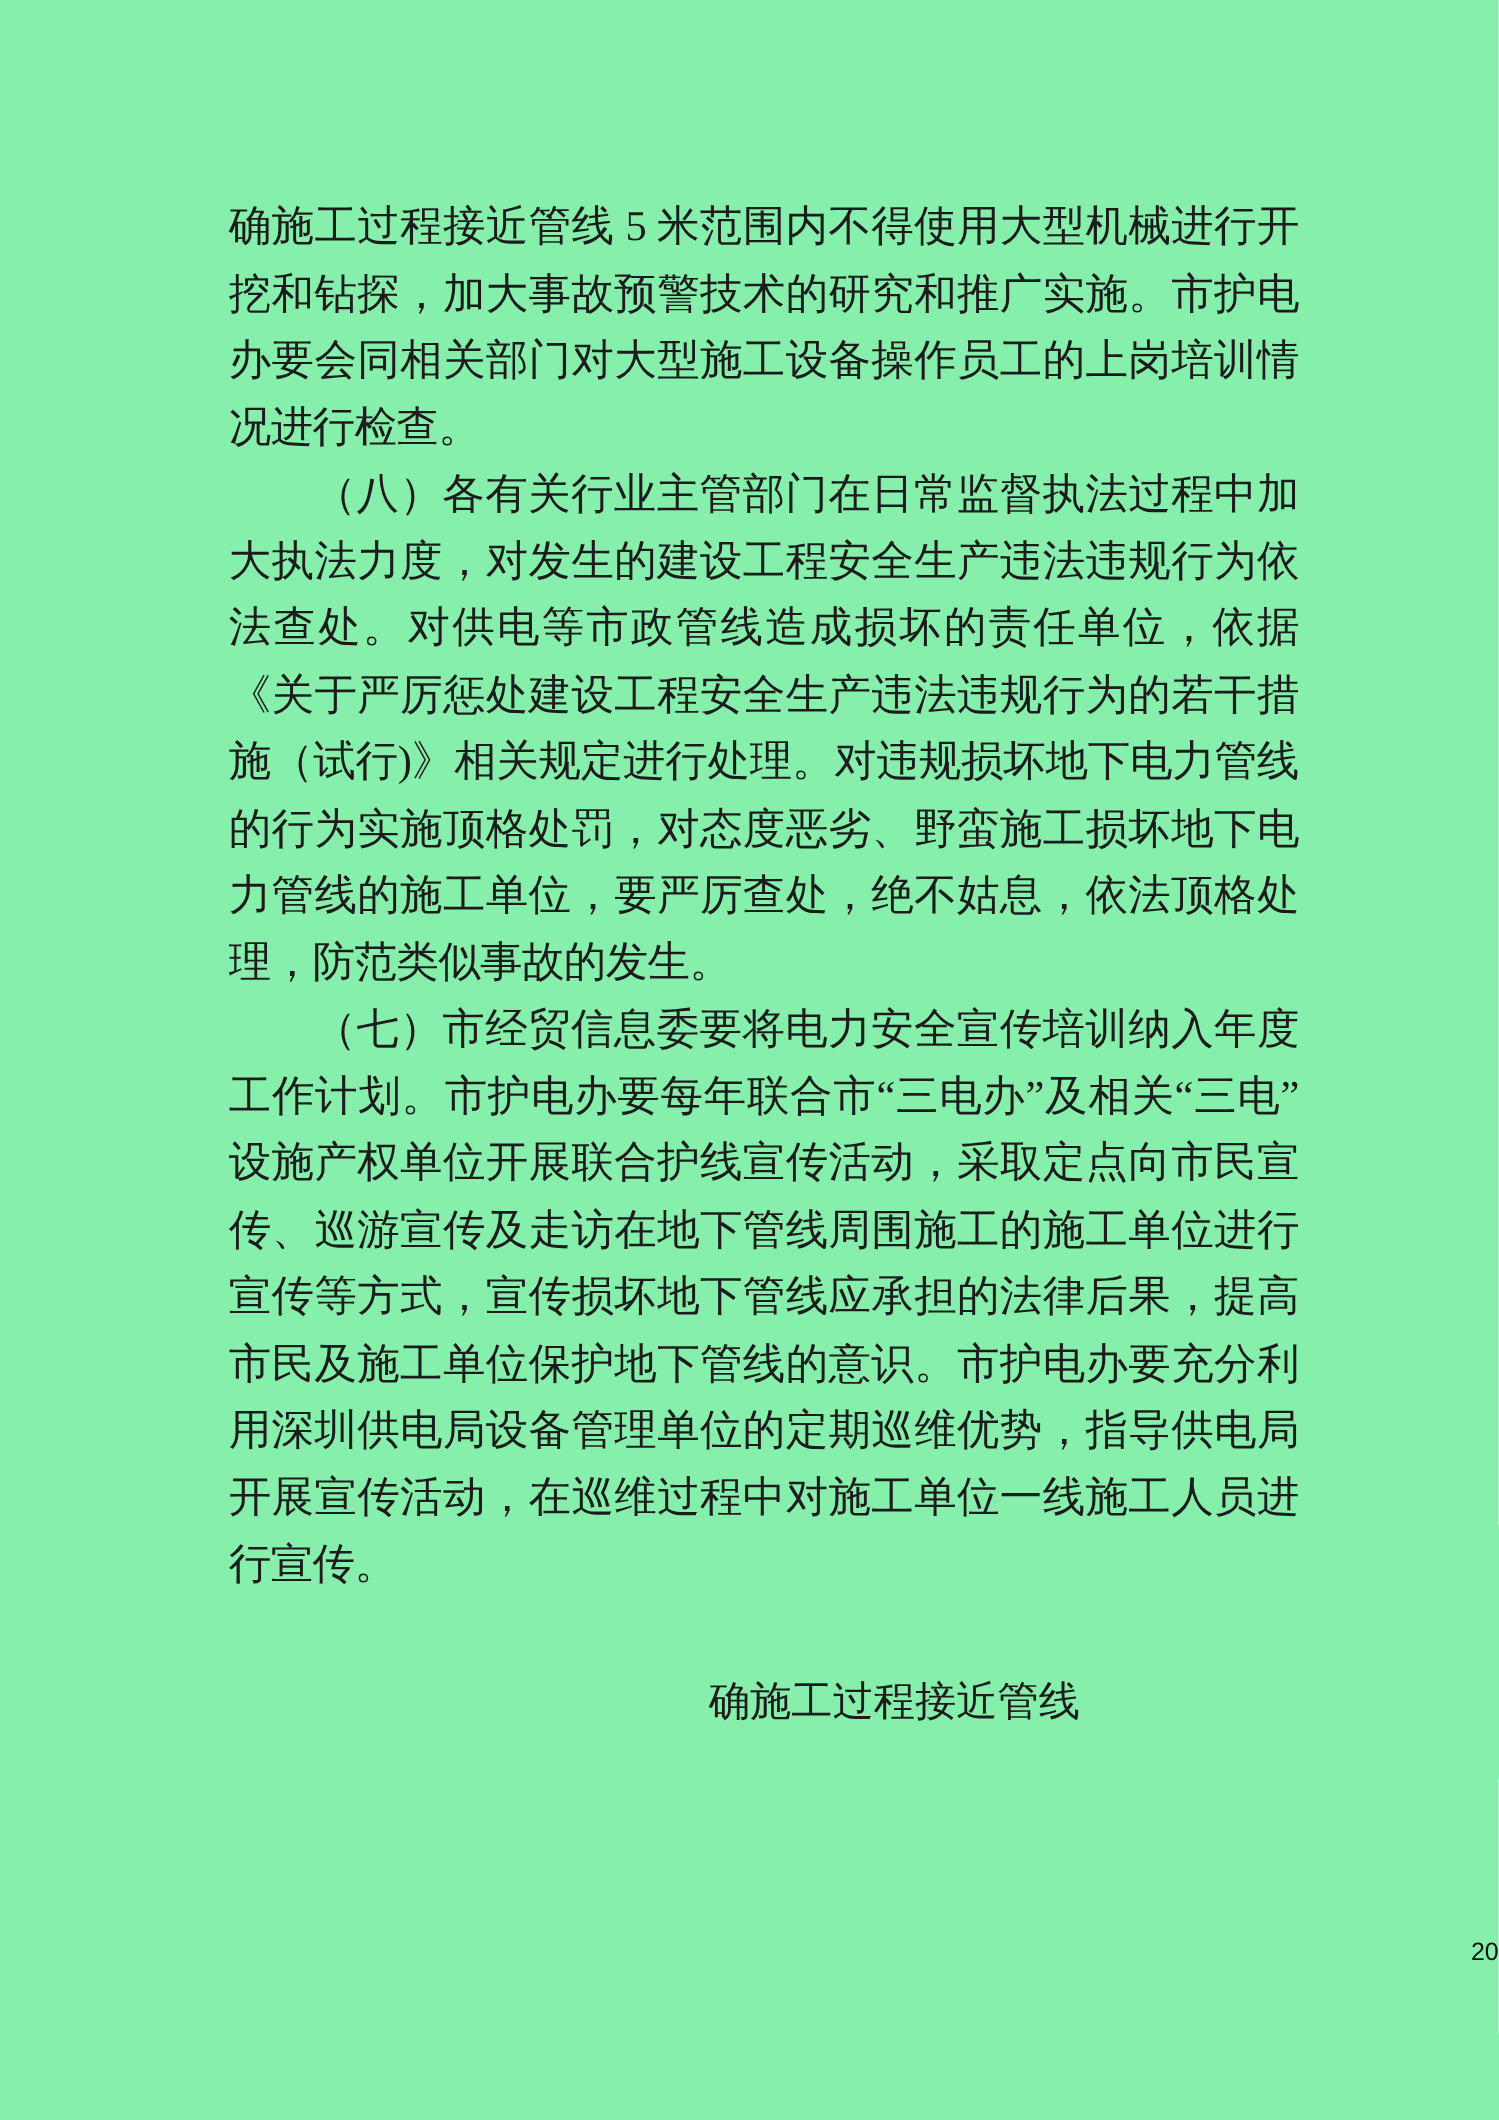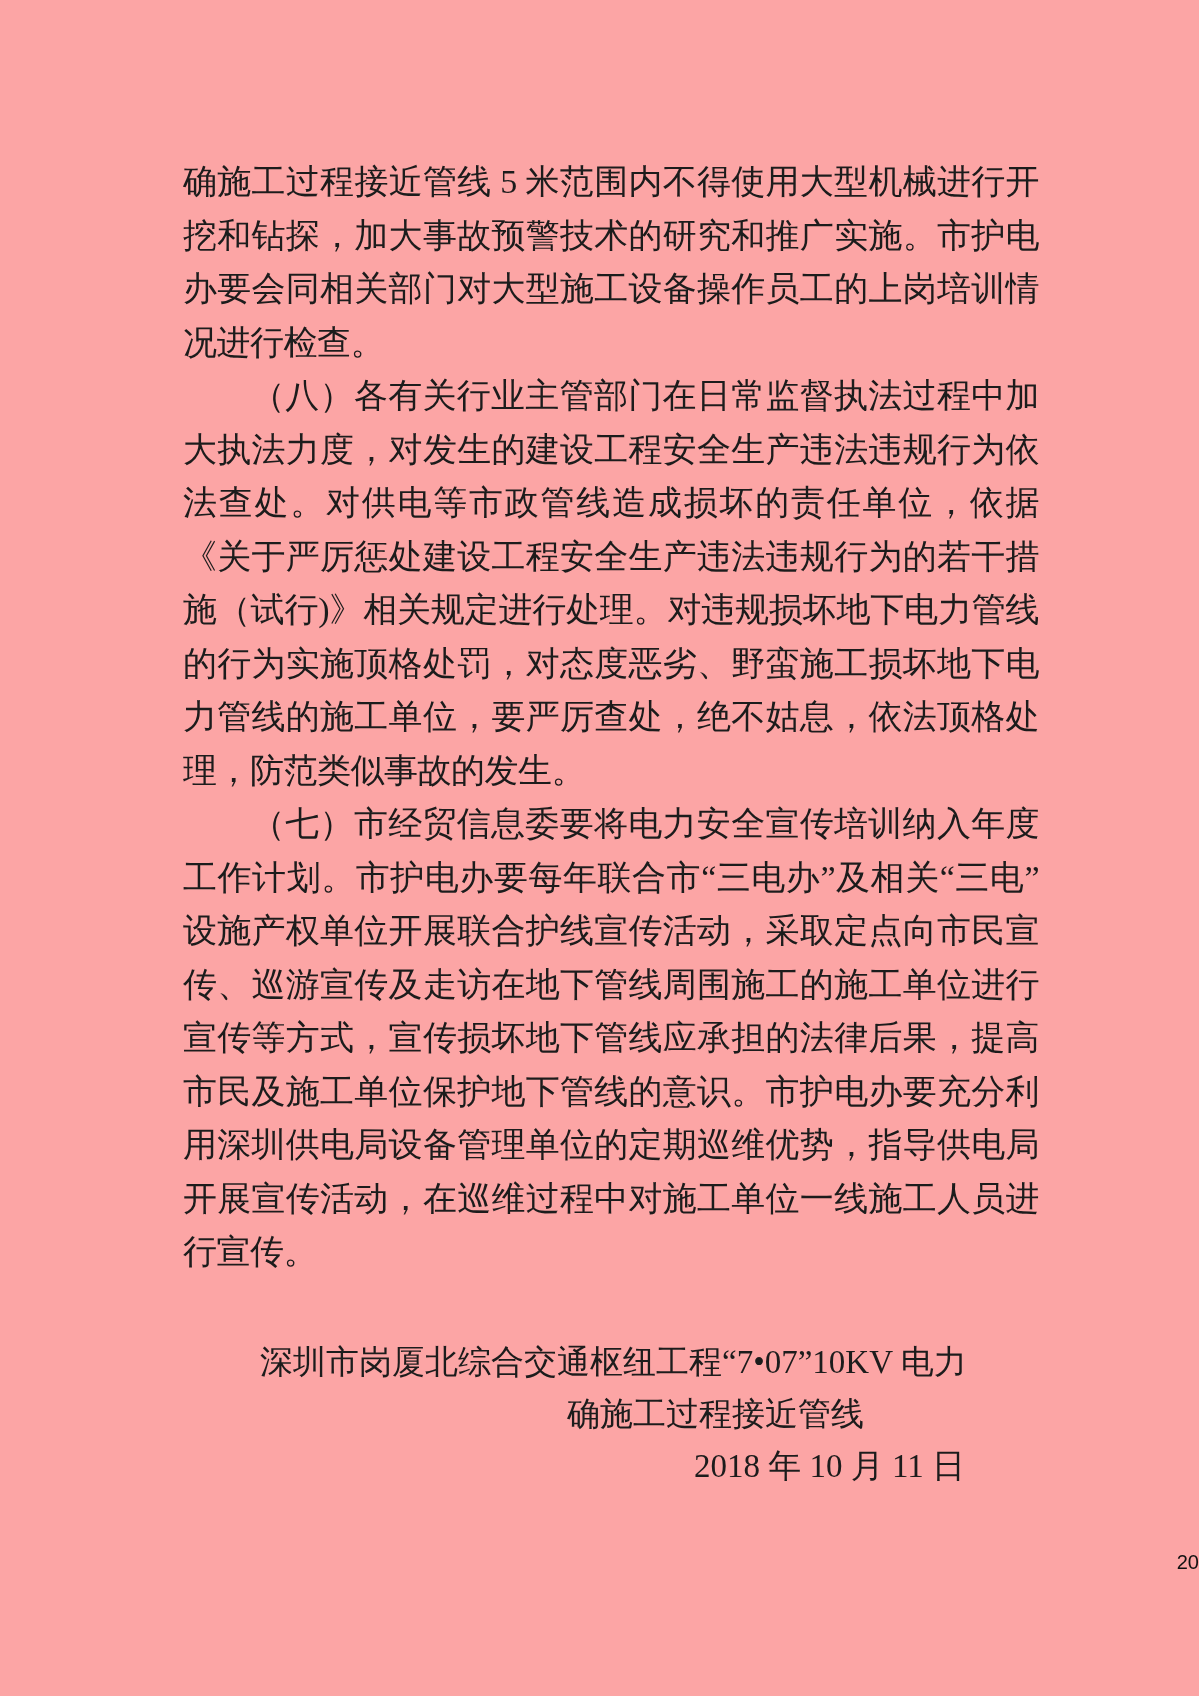"确施工过程接近管线 5" .page { background: #fca5a5 -> #86efac }
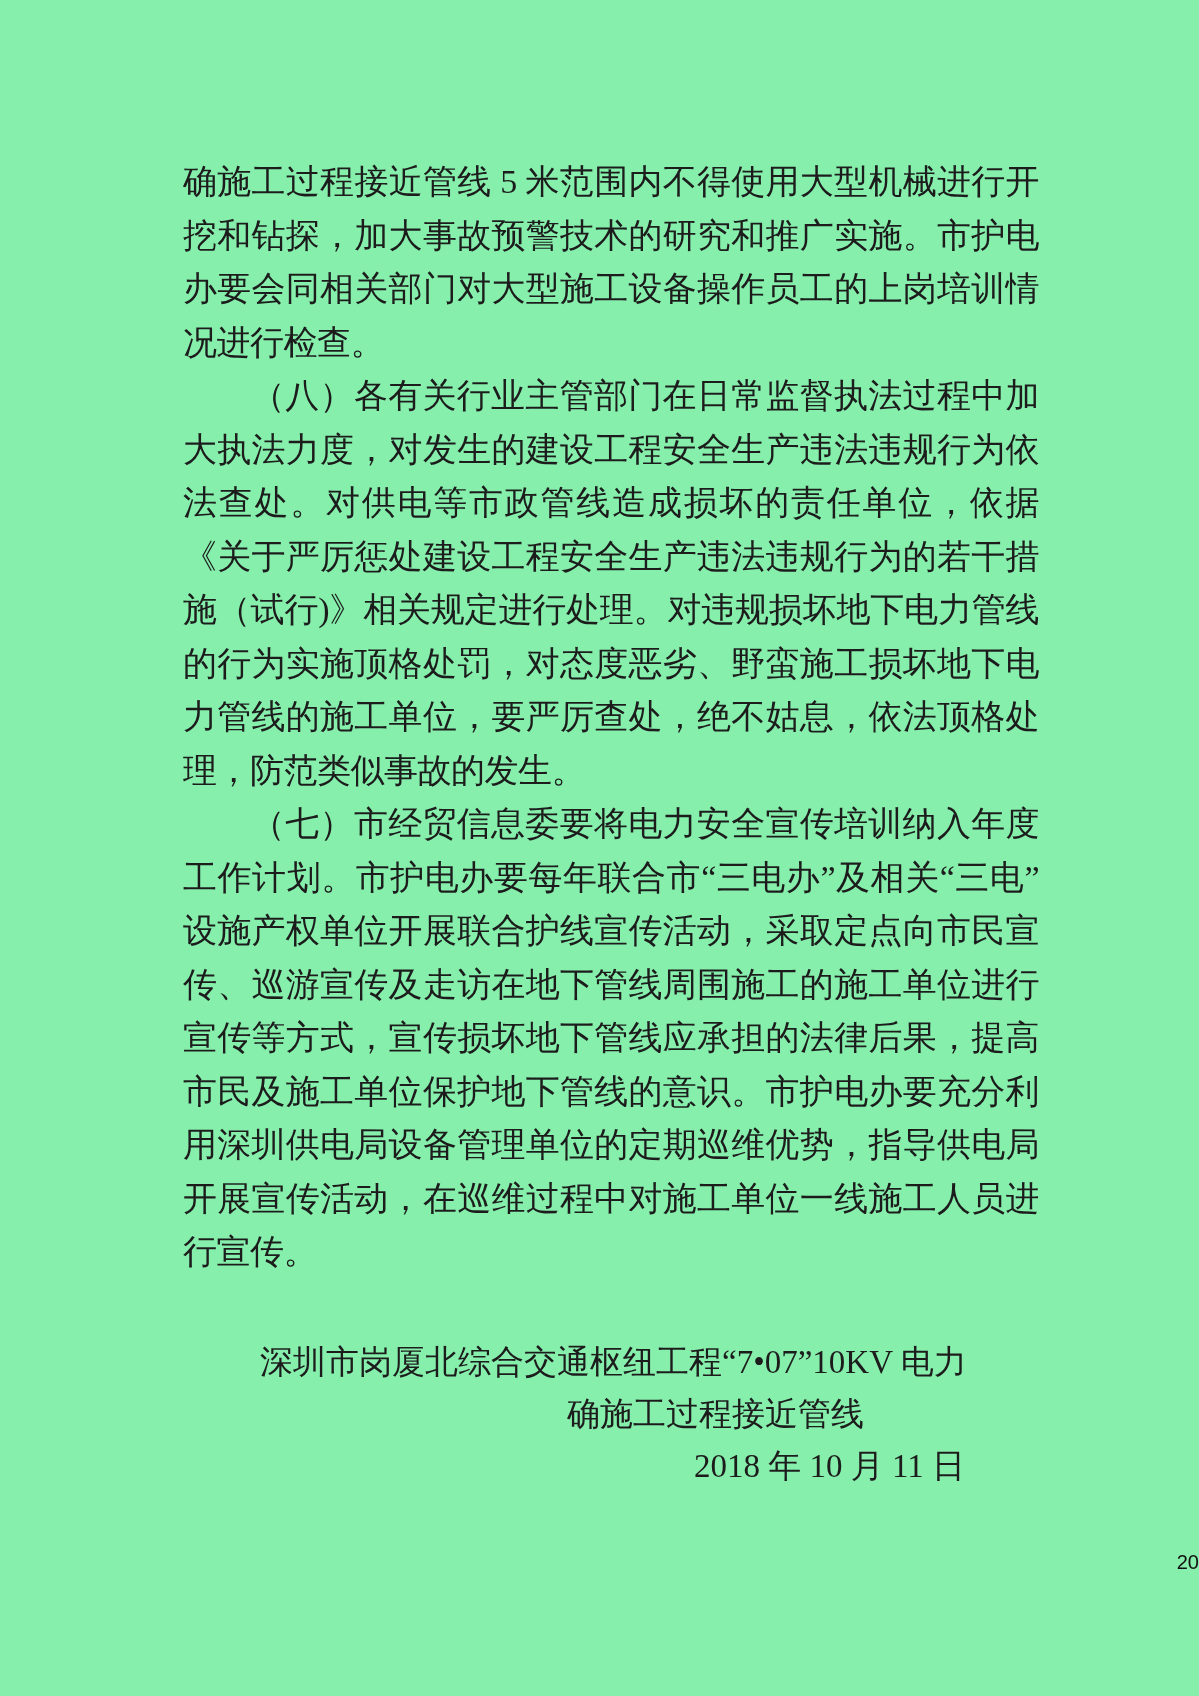"深圳市岗厦北综合交通枢纽工程“7•07”10KV 电力" div.sig-line1 { html: <div>深圳市岗厦北综合交通枢纽工程“7•07”10KV 电力</div> -> none }
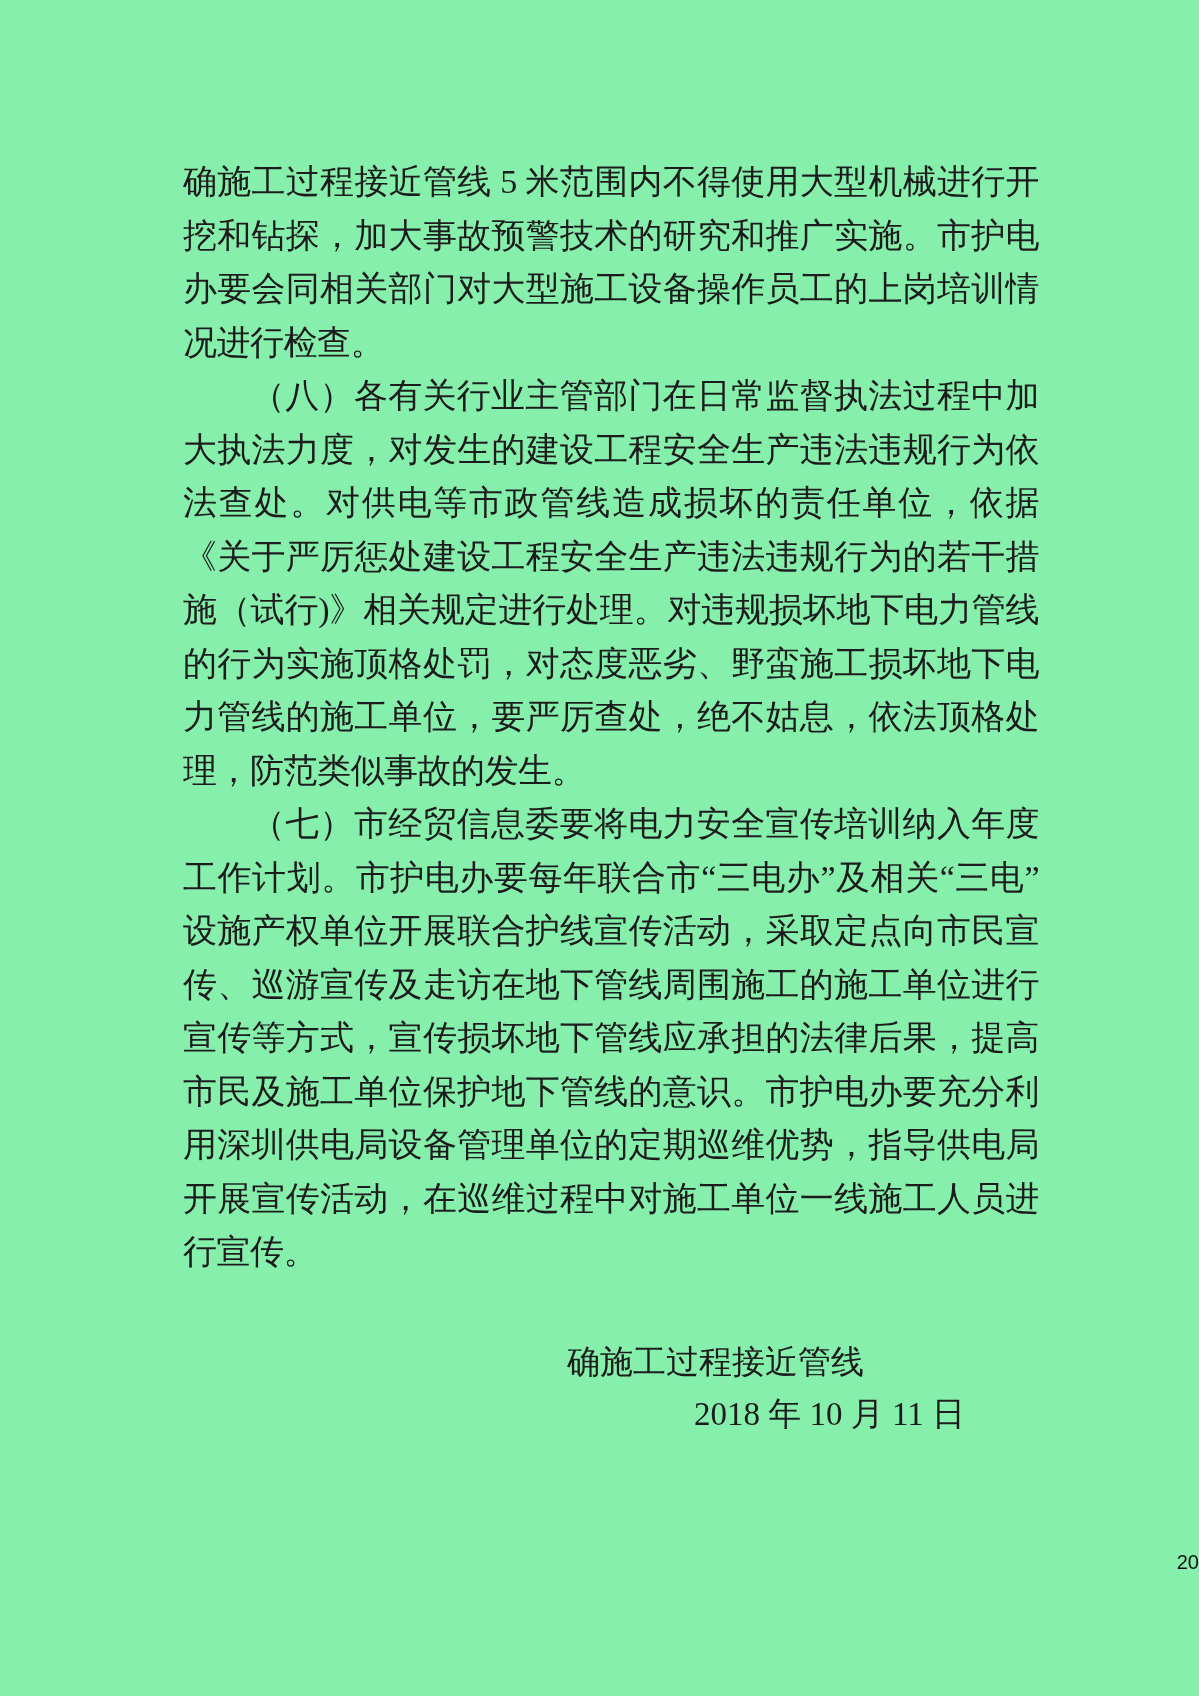"2018 年 10 月 11" div.sig-date { html: <div>2018 年 10 月 11 日</div> -> none }
